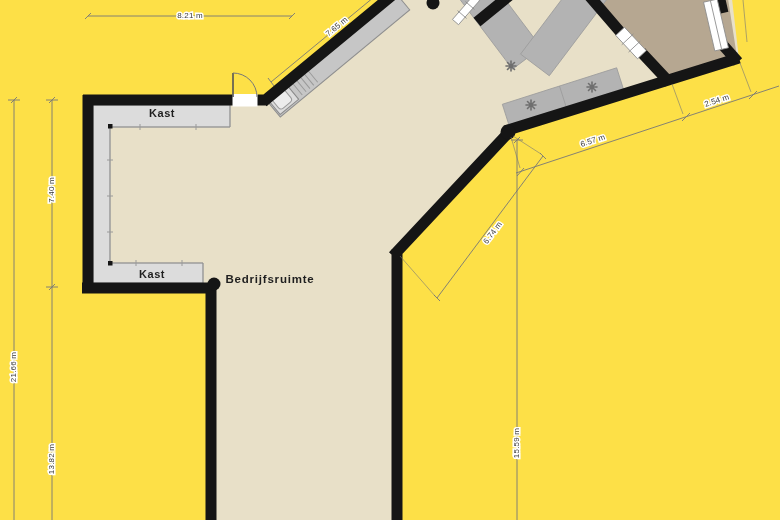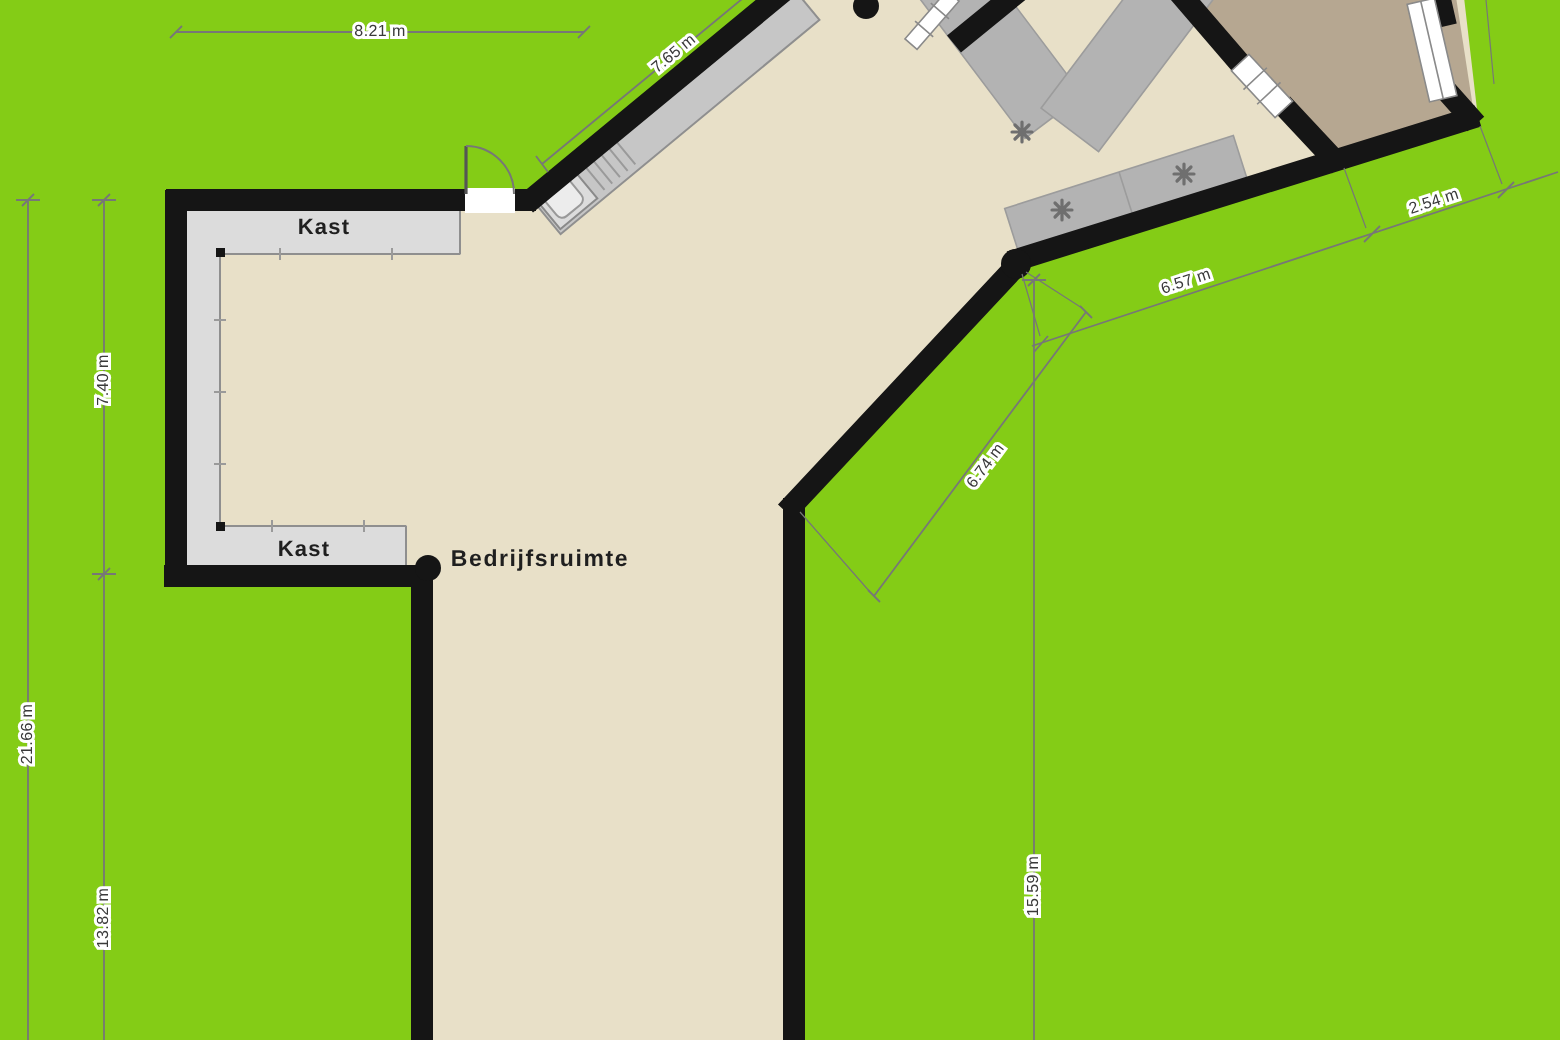"8.21 m" .stage { background: #84cc16 -> #fde047 }
